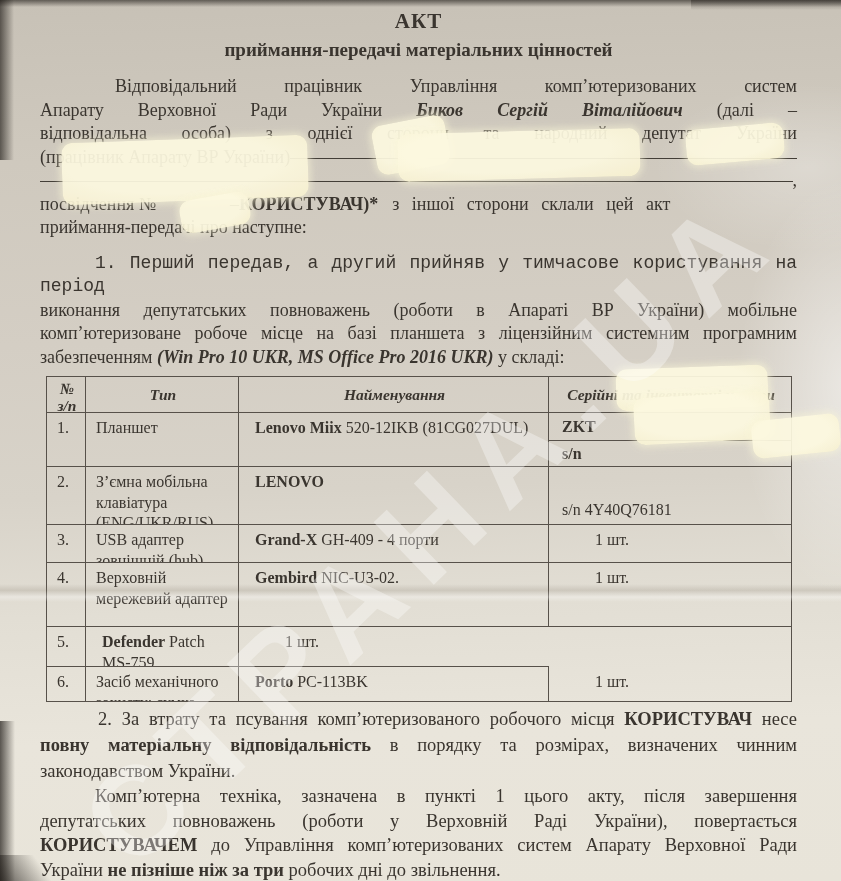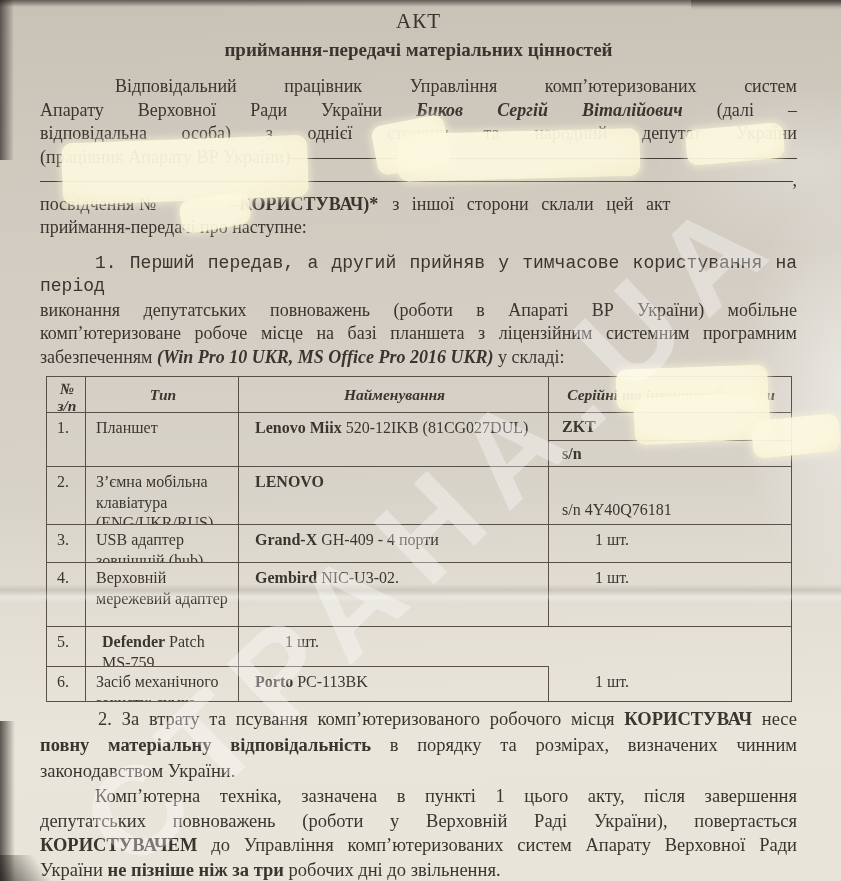"АКТ" .title { font-weight: normal -> bold }
